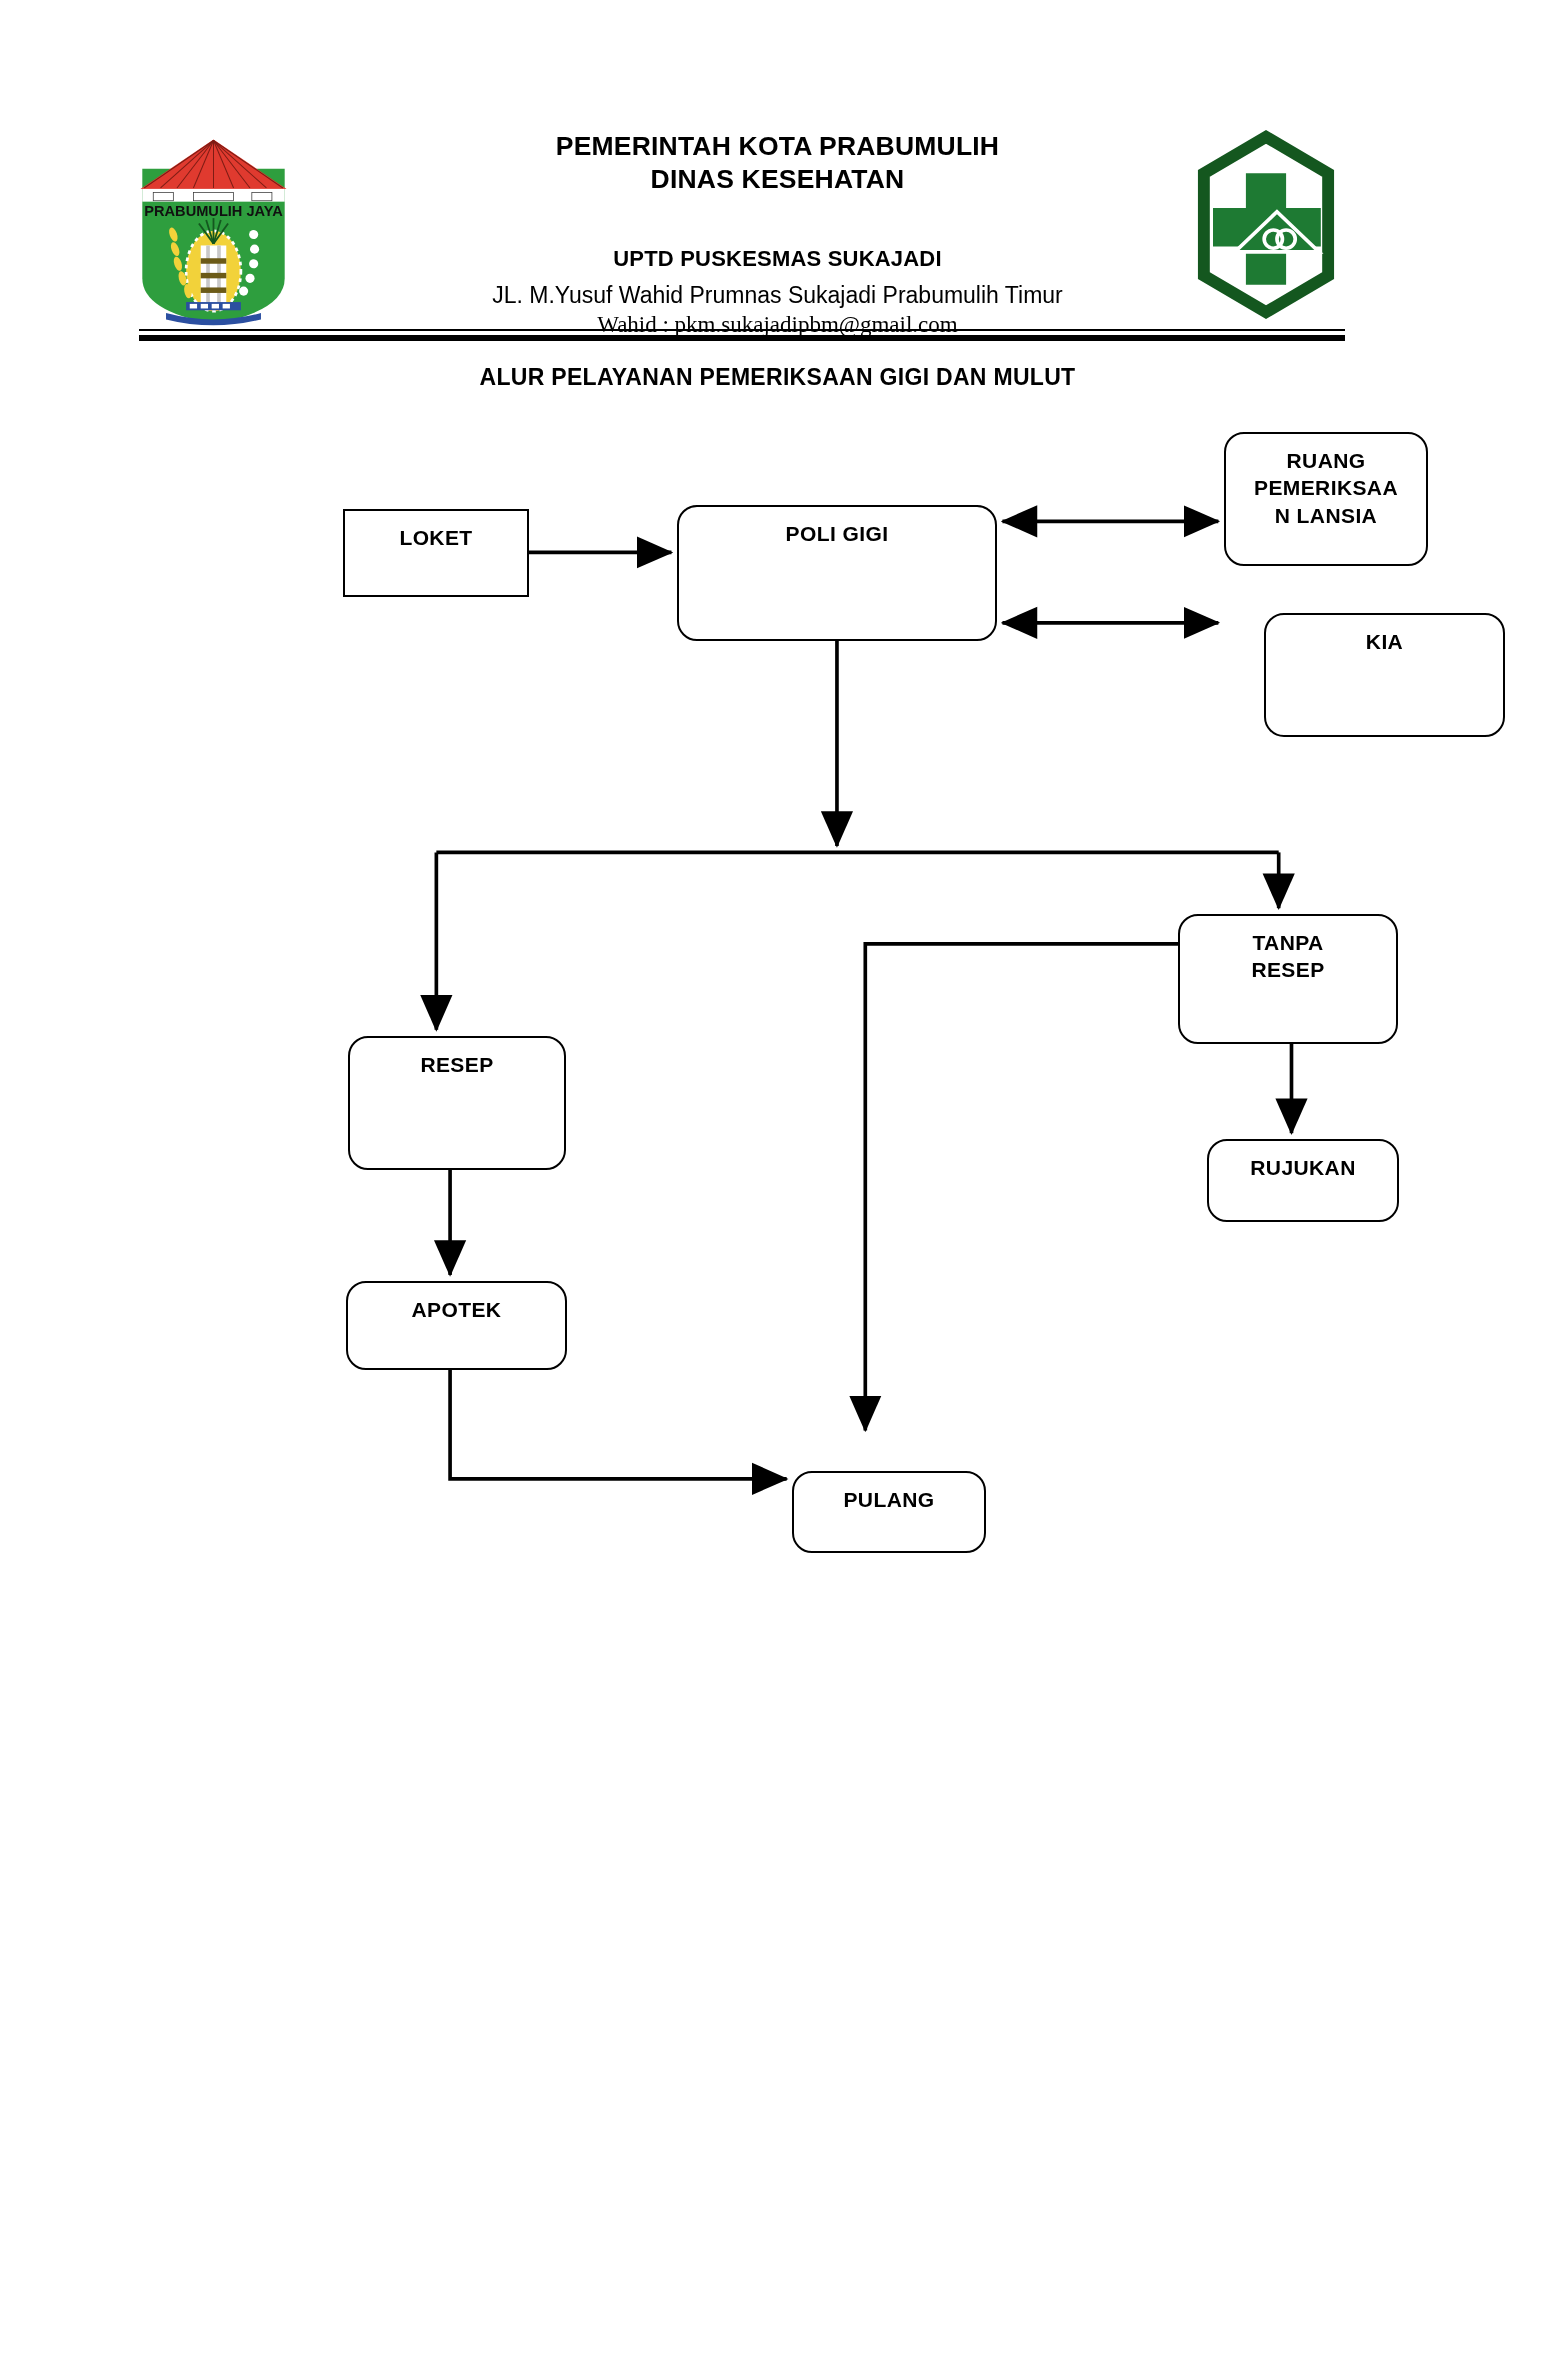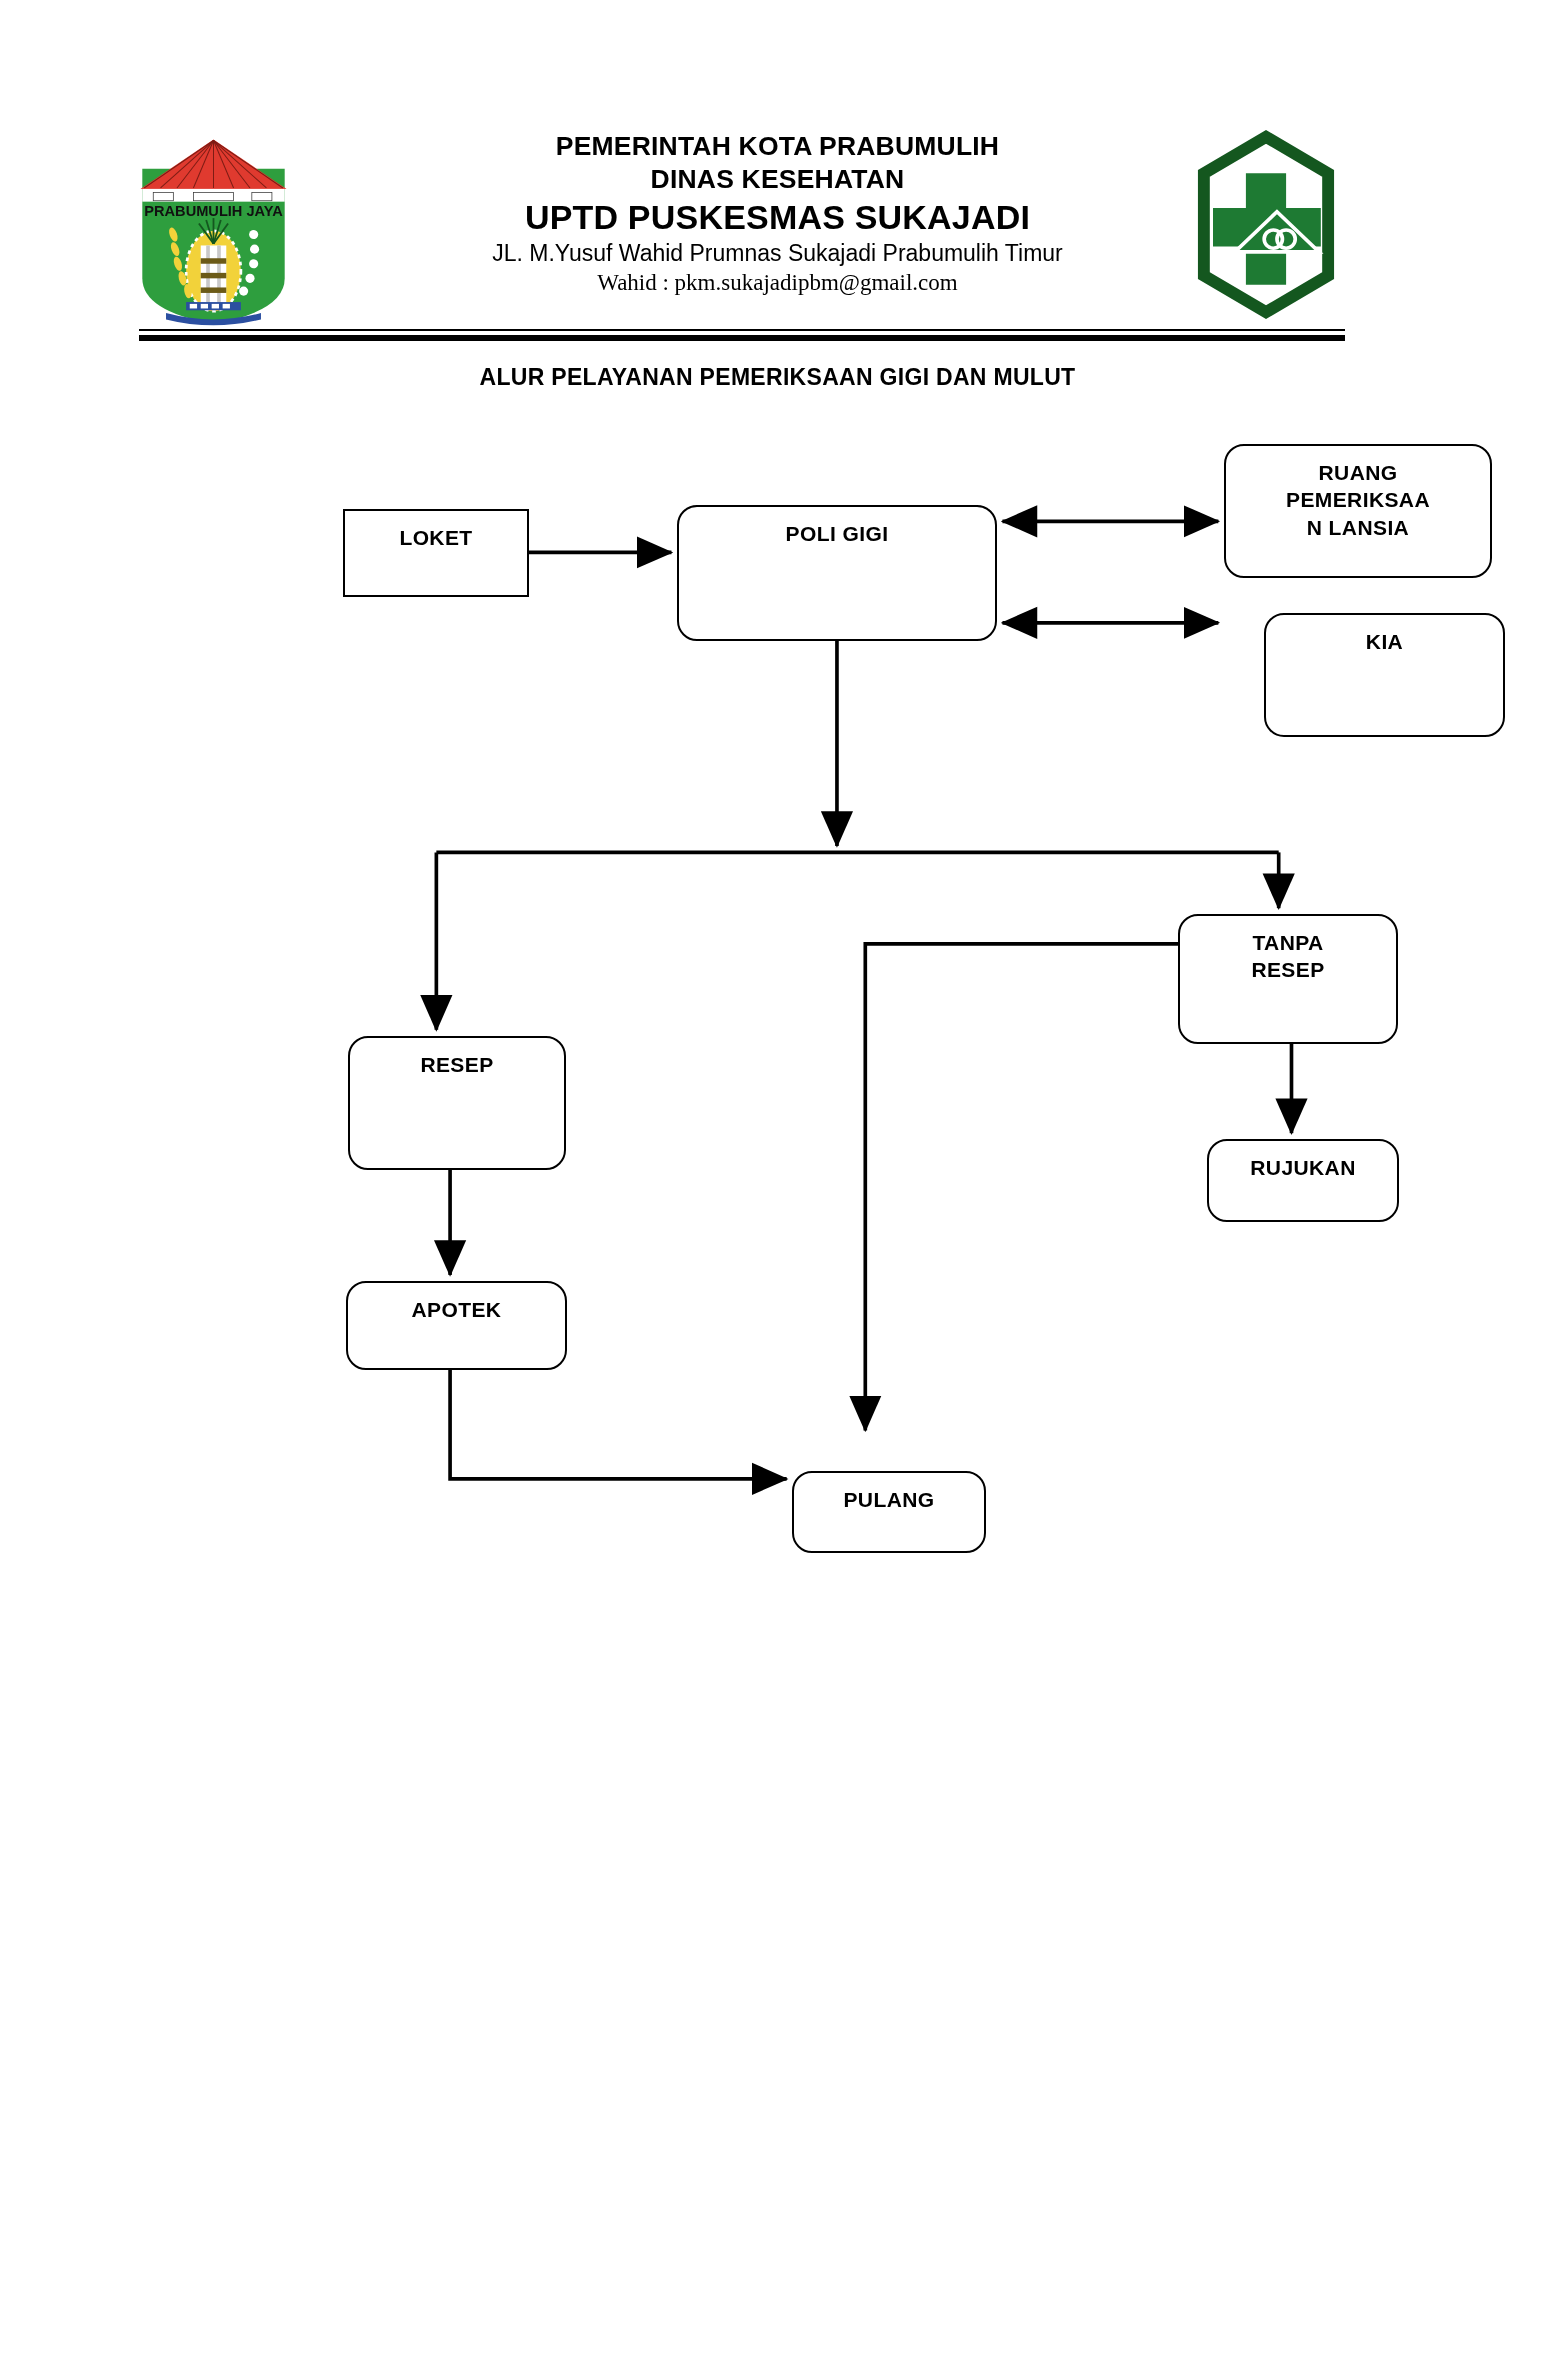"UPTD PUSKESMAS SUKAJADI" .hl3 { font-size: 34px -> 22px; margin-top: none -> 42px }
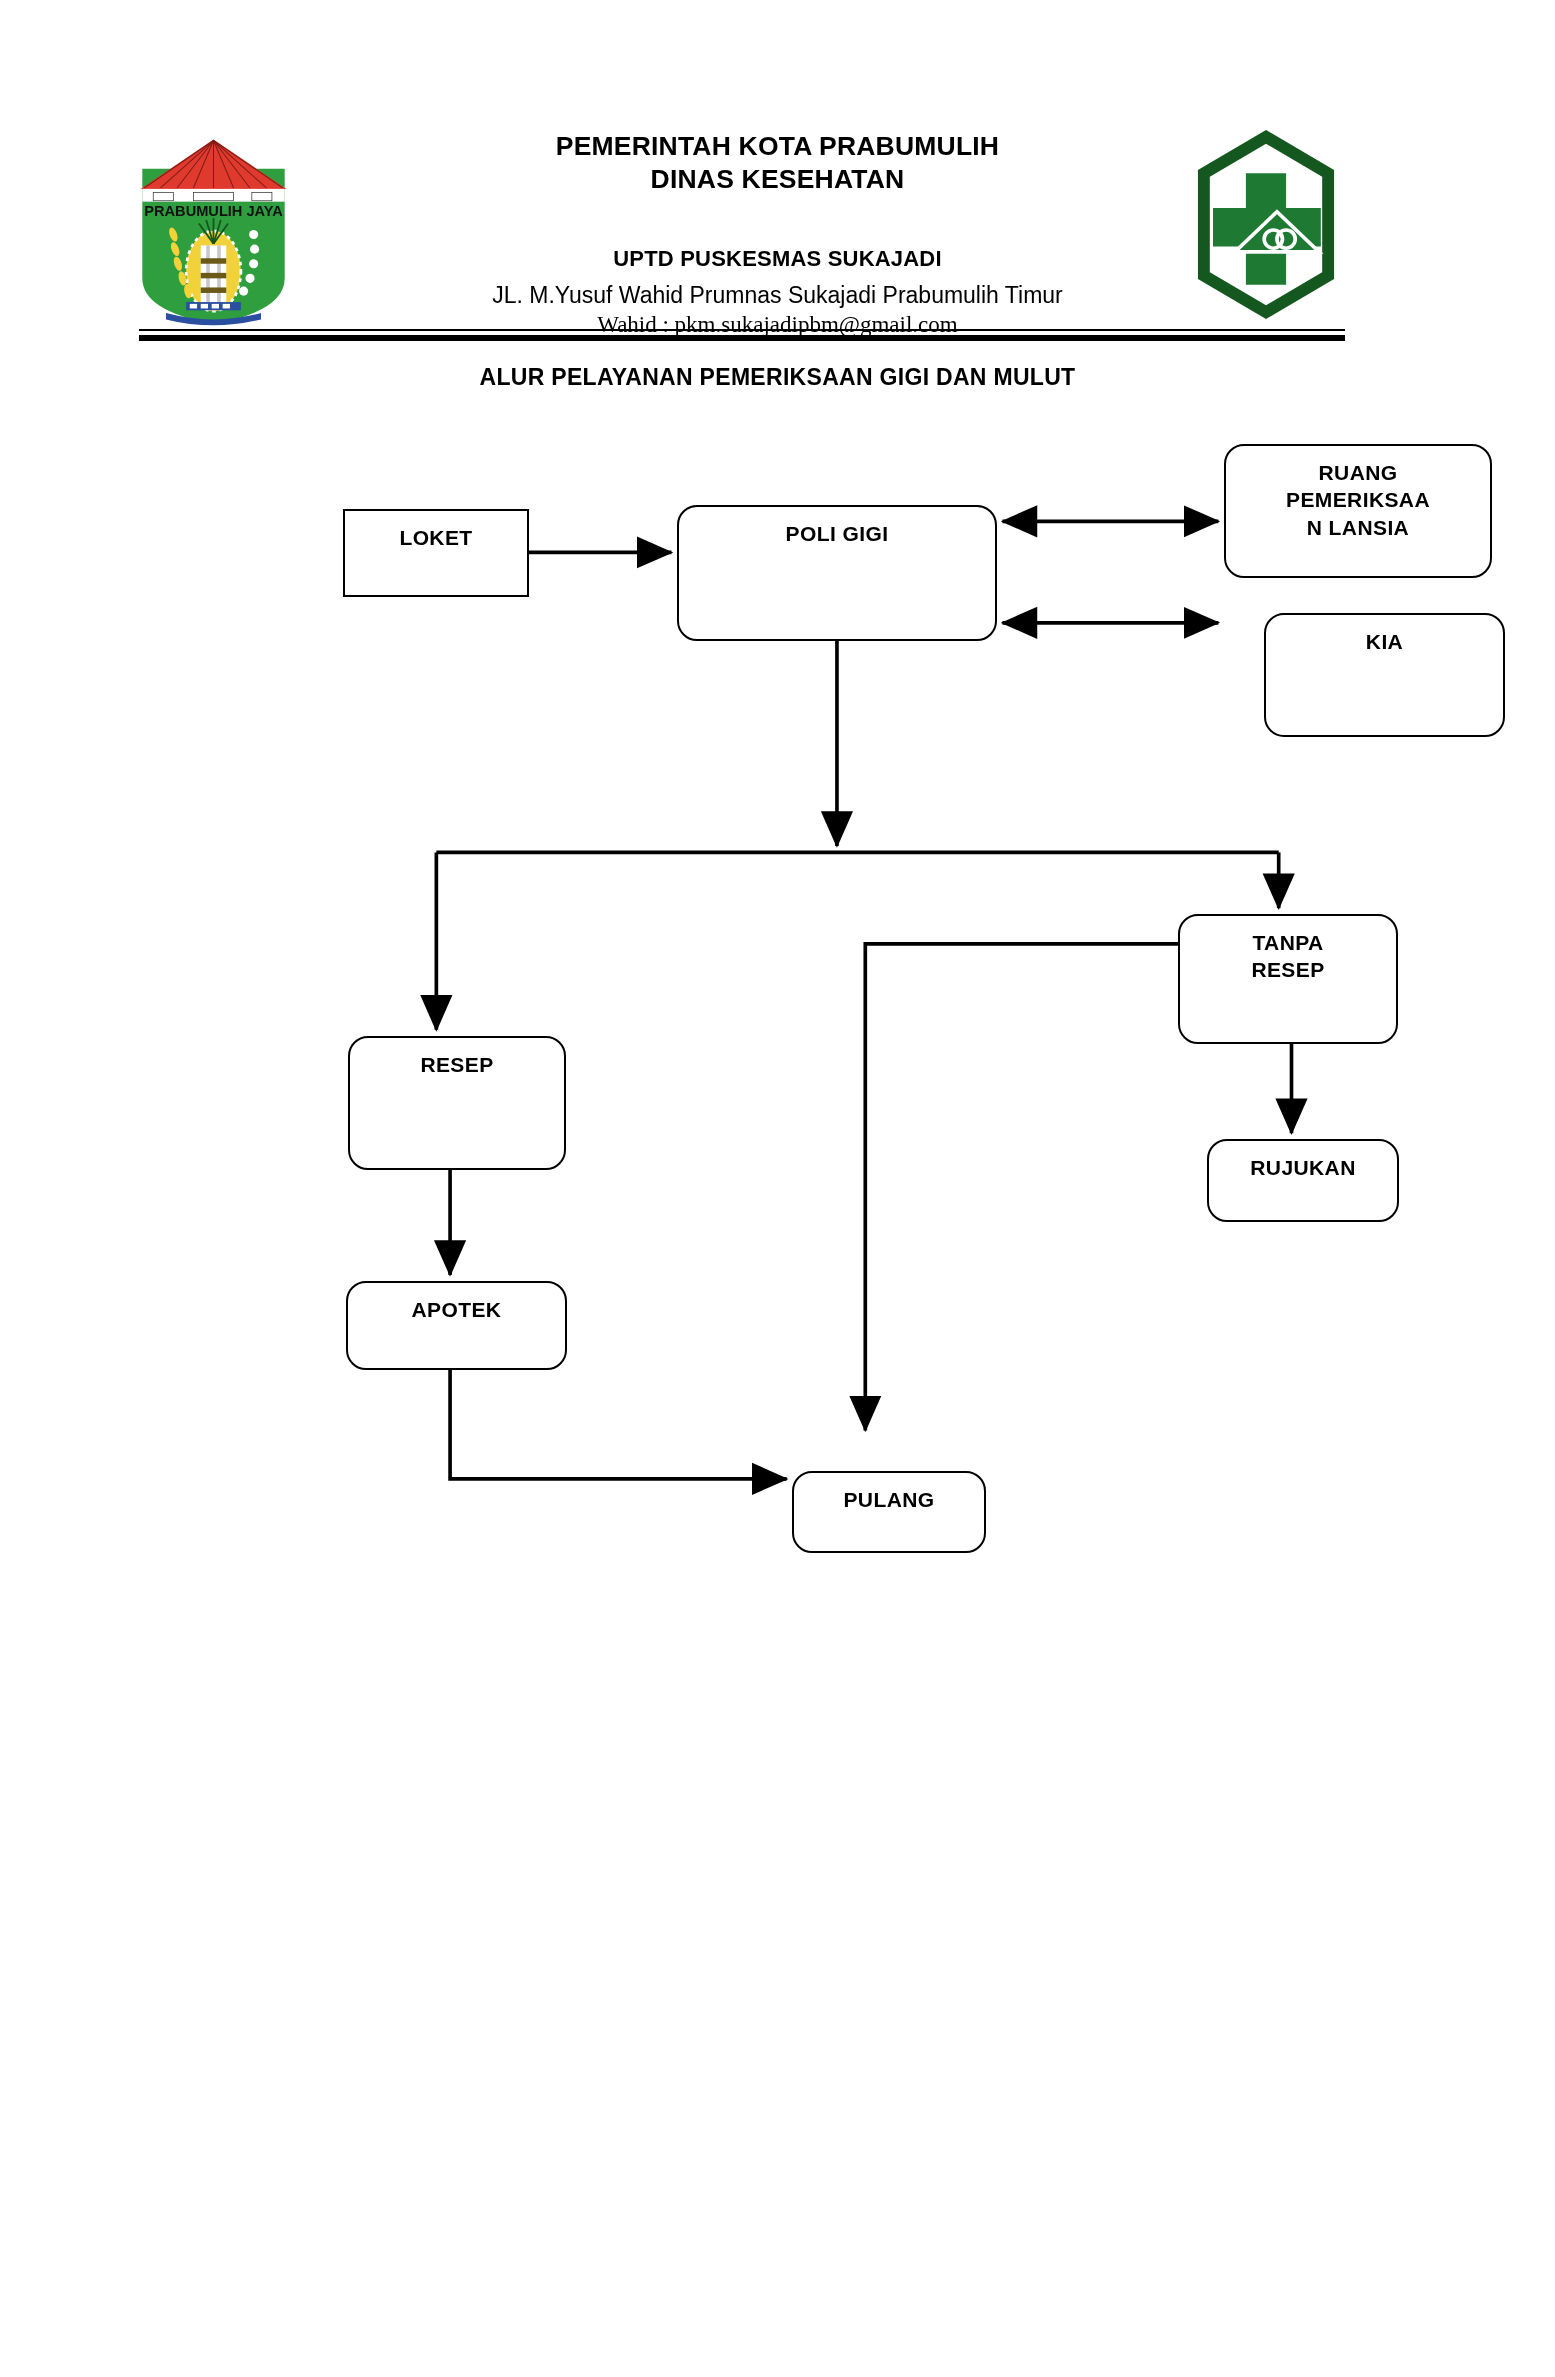"RUANG" #n-lansia { top: 444px -> 432px; width: 268px -> 204px }
